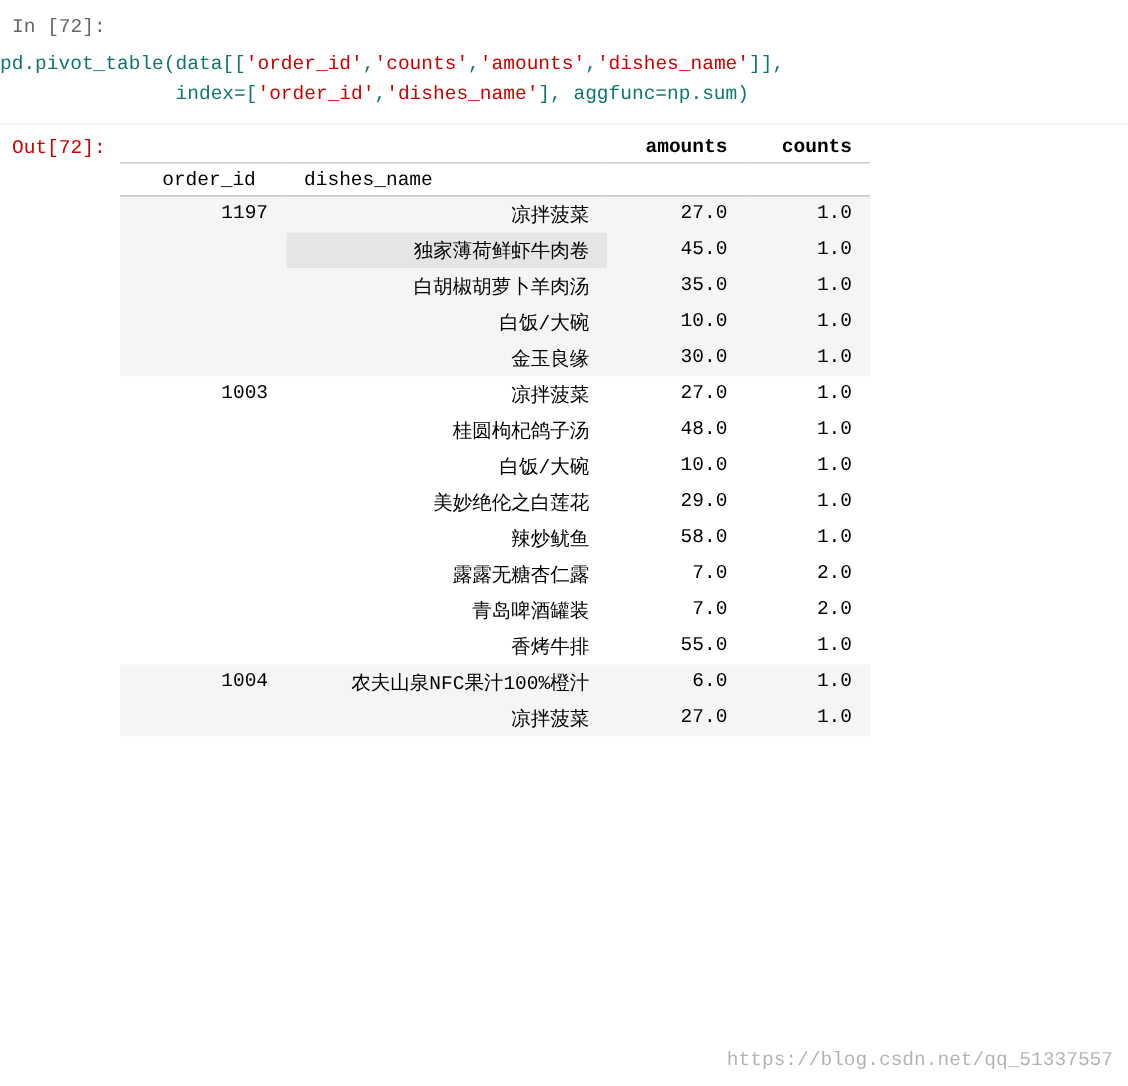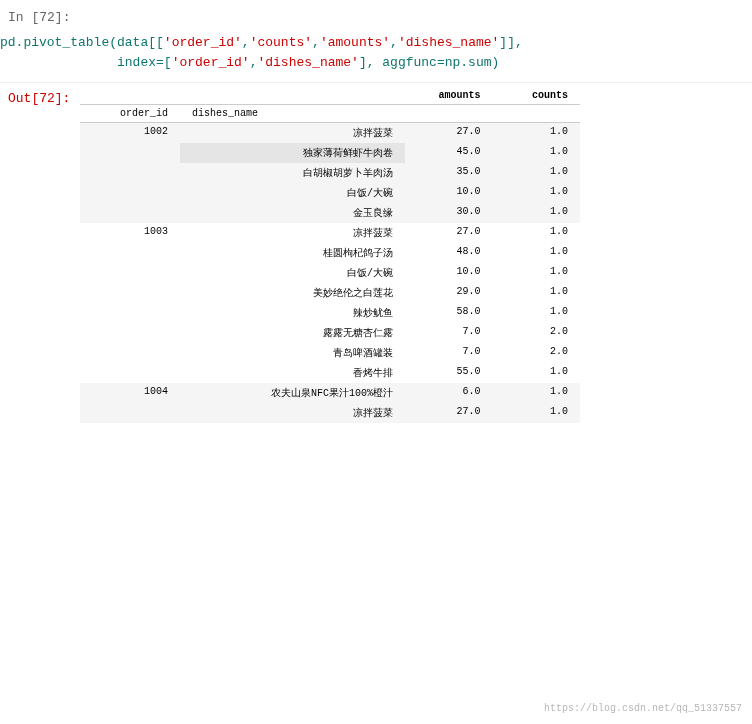"amounts" .pivot-table { font-size: 10px -> 13px }
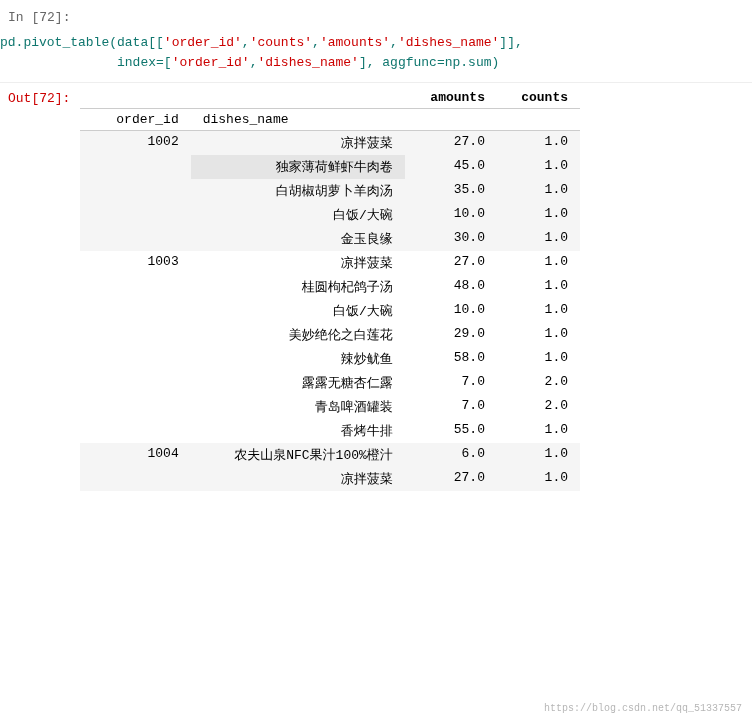"order_id" th { text-align: right -> center }
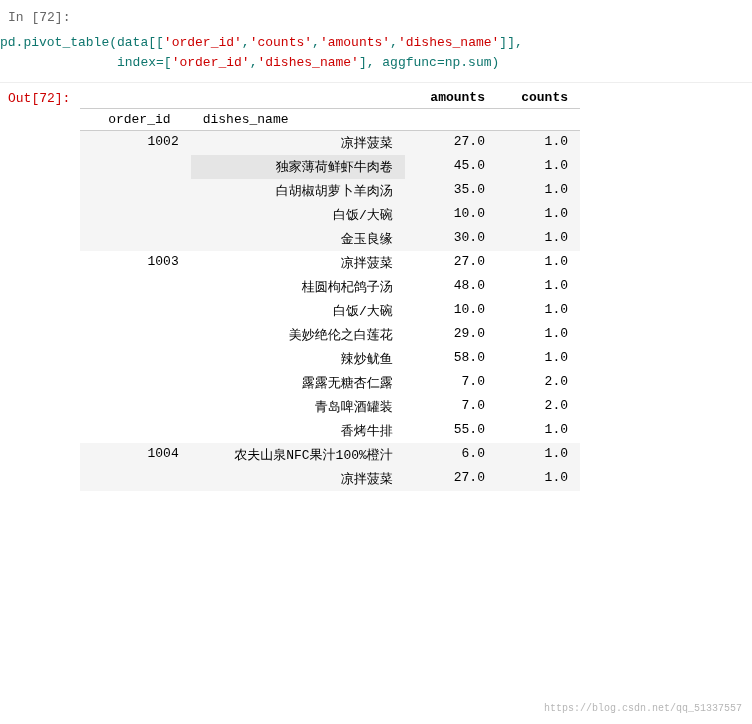"1002" td.order-id-cell { text: 1002 -> 1197 }
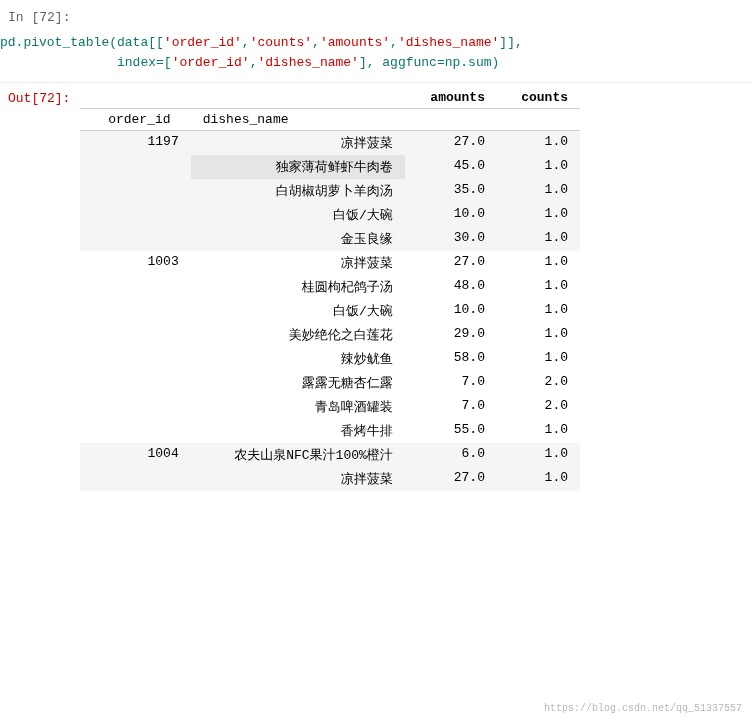"https://blog.csdn.net/qq_51337557" .watermark { font-size: 10px -> 13px }
